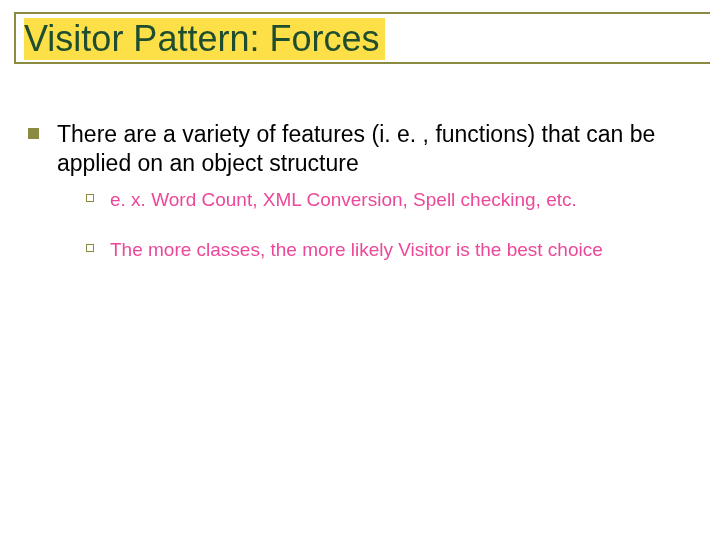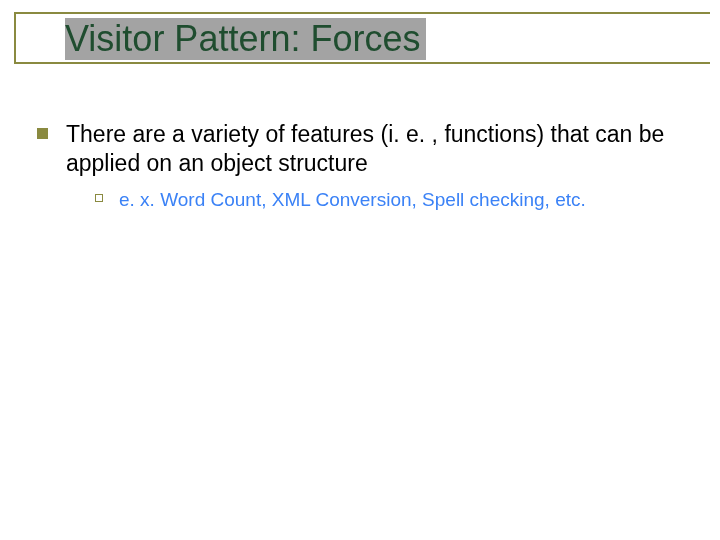"Visitor Pattern: Forces" .title { background: #a3a3a3 -> #fde047; margin-left: 41px -> none }
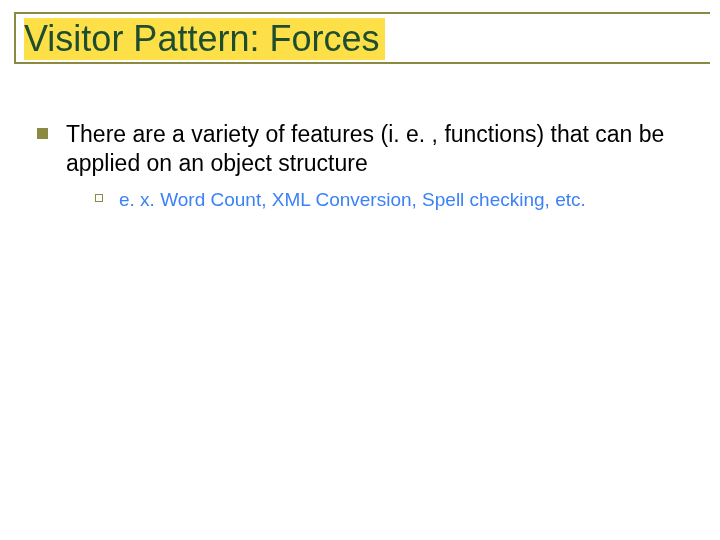"There are a variety of" .content { left: 37px -> 28px }
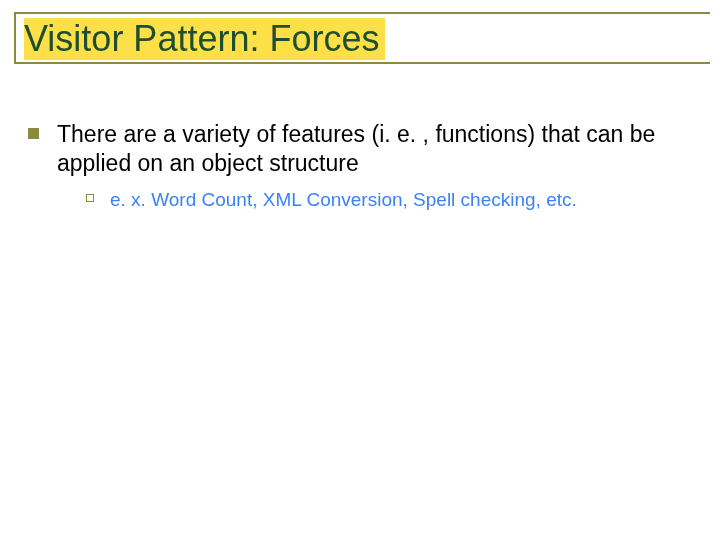"e. x. Word Count, XML" .lvl2-text { color: #3b82f6 -> #ec4899 }
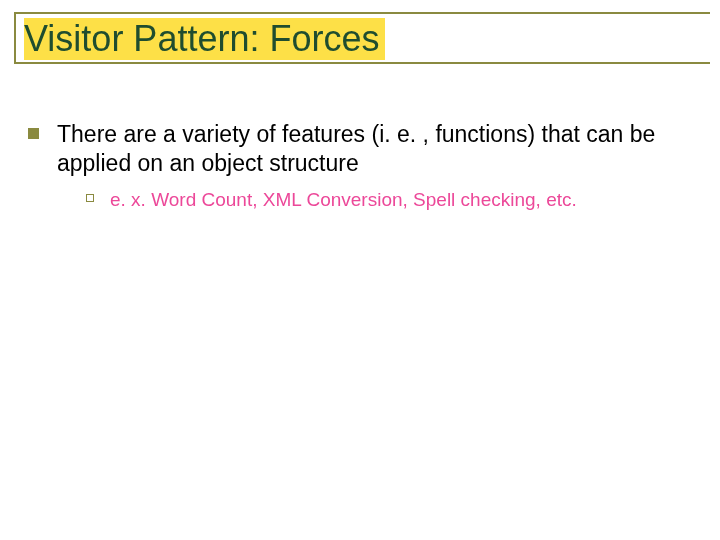"The more classes, the more" div.lvl2 { html: none -> <div> <div></div> <div>The more classes, the more likely Visitor is the best choice</div> </div> }
